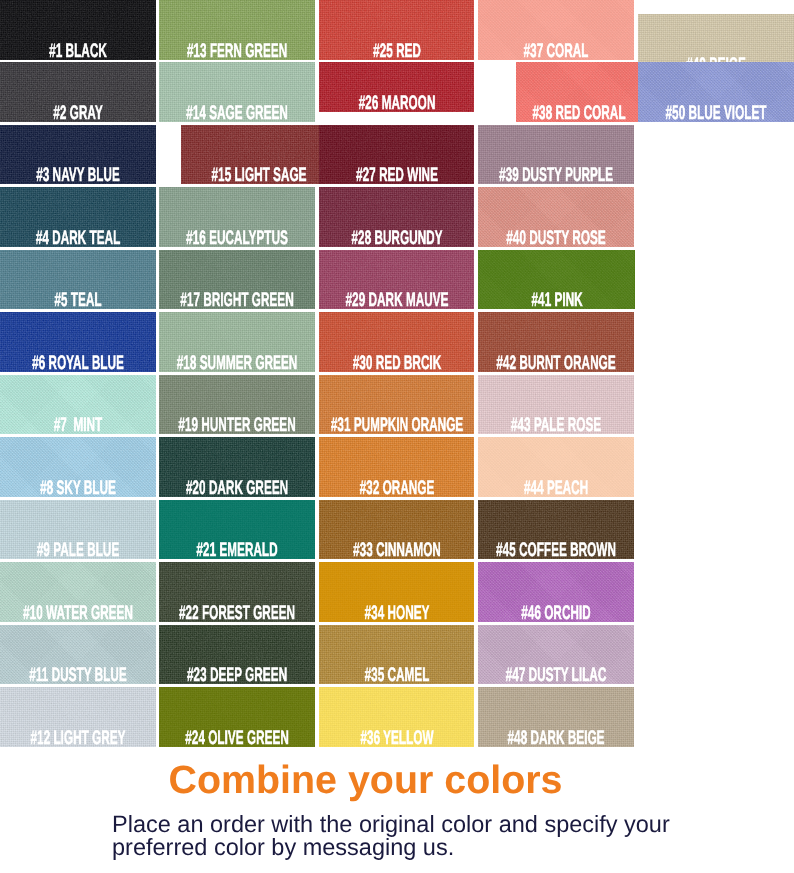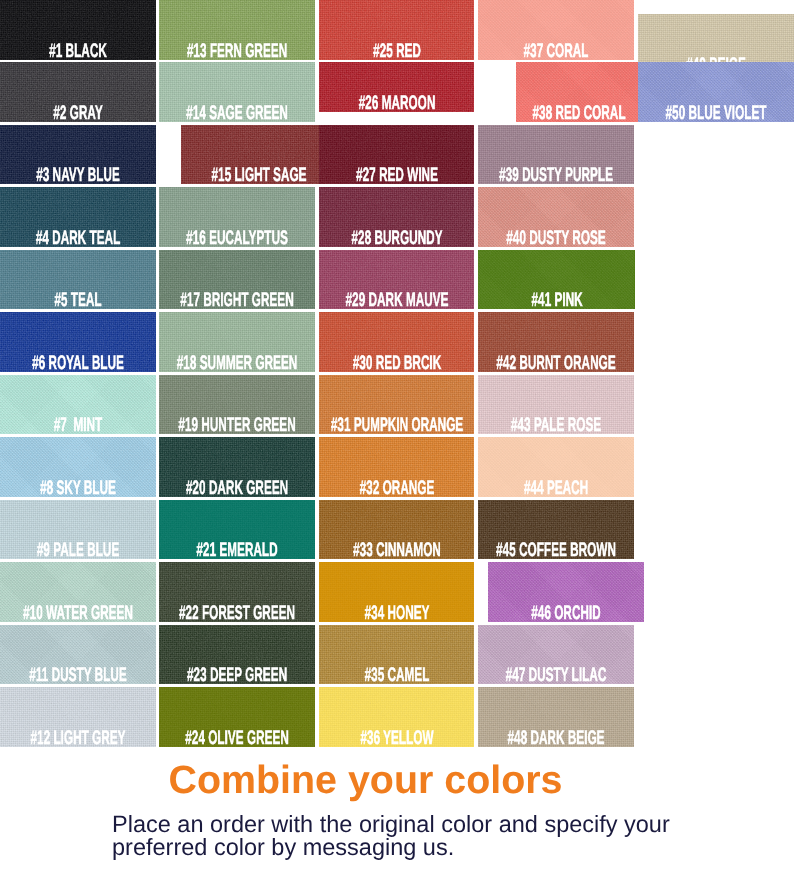"#46 ORCHID" div.sw { left: 488px -> 478px }
